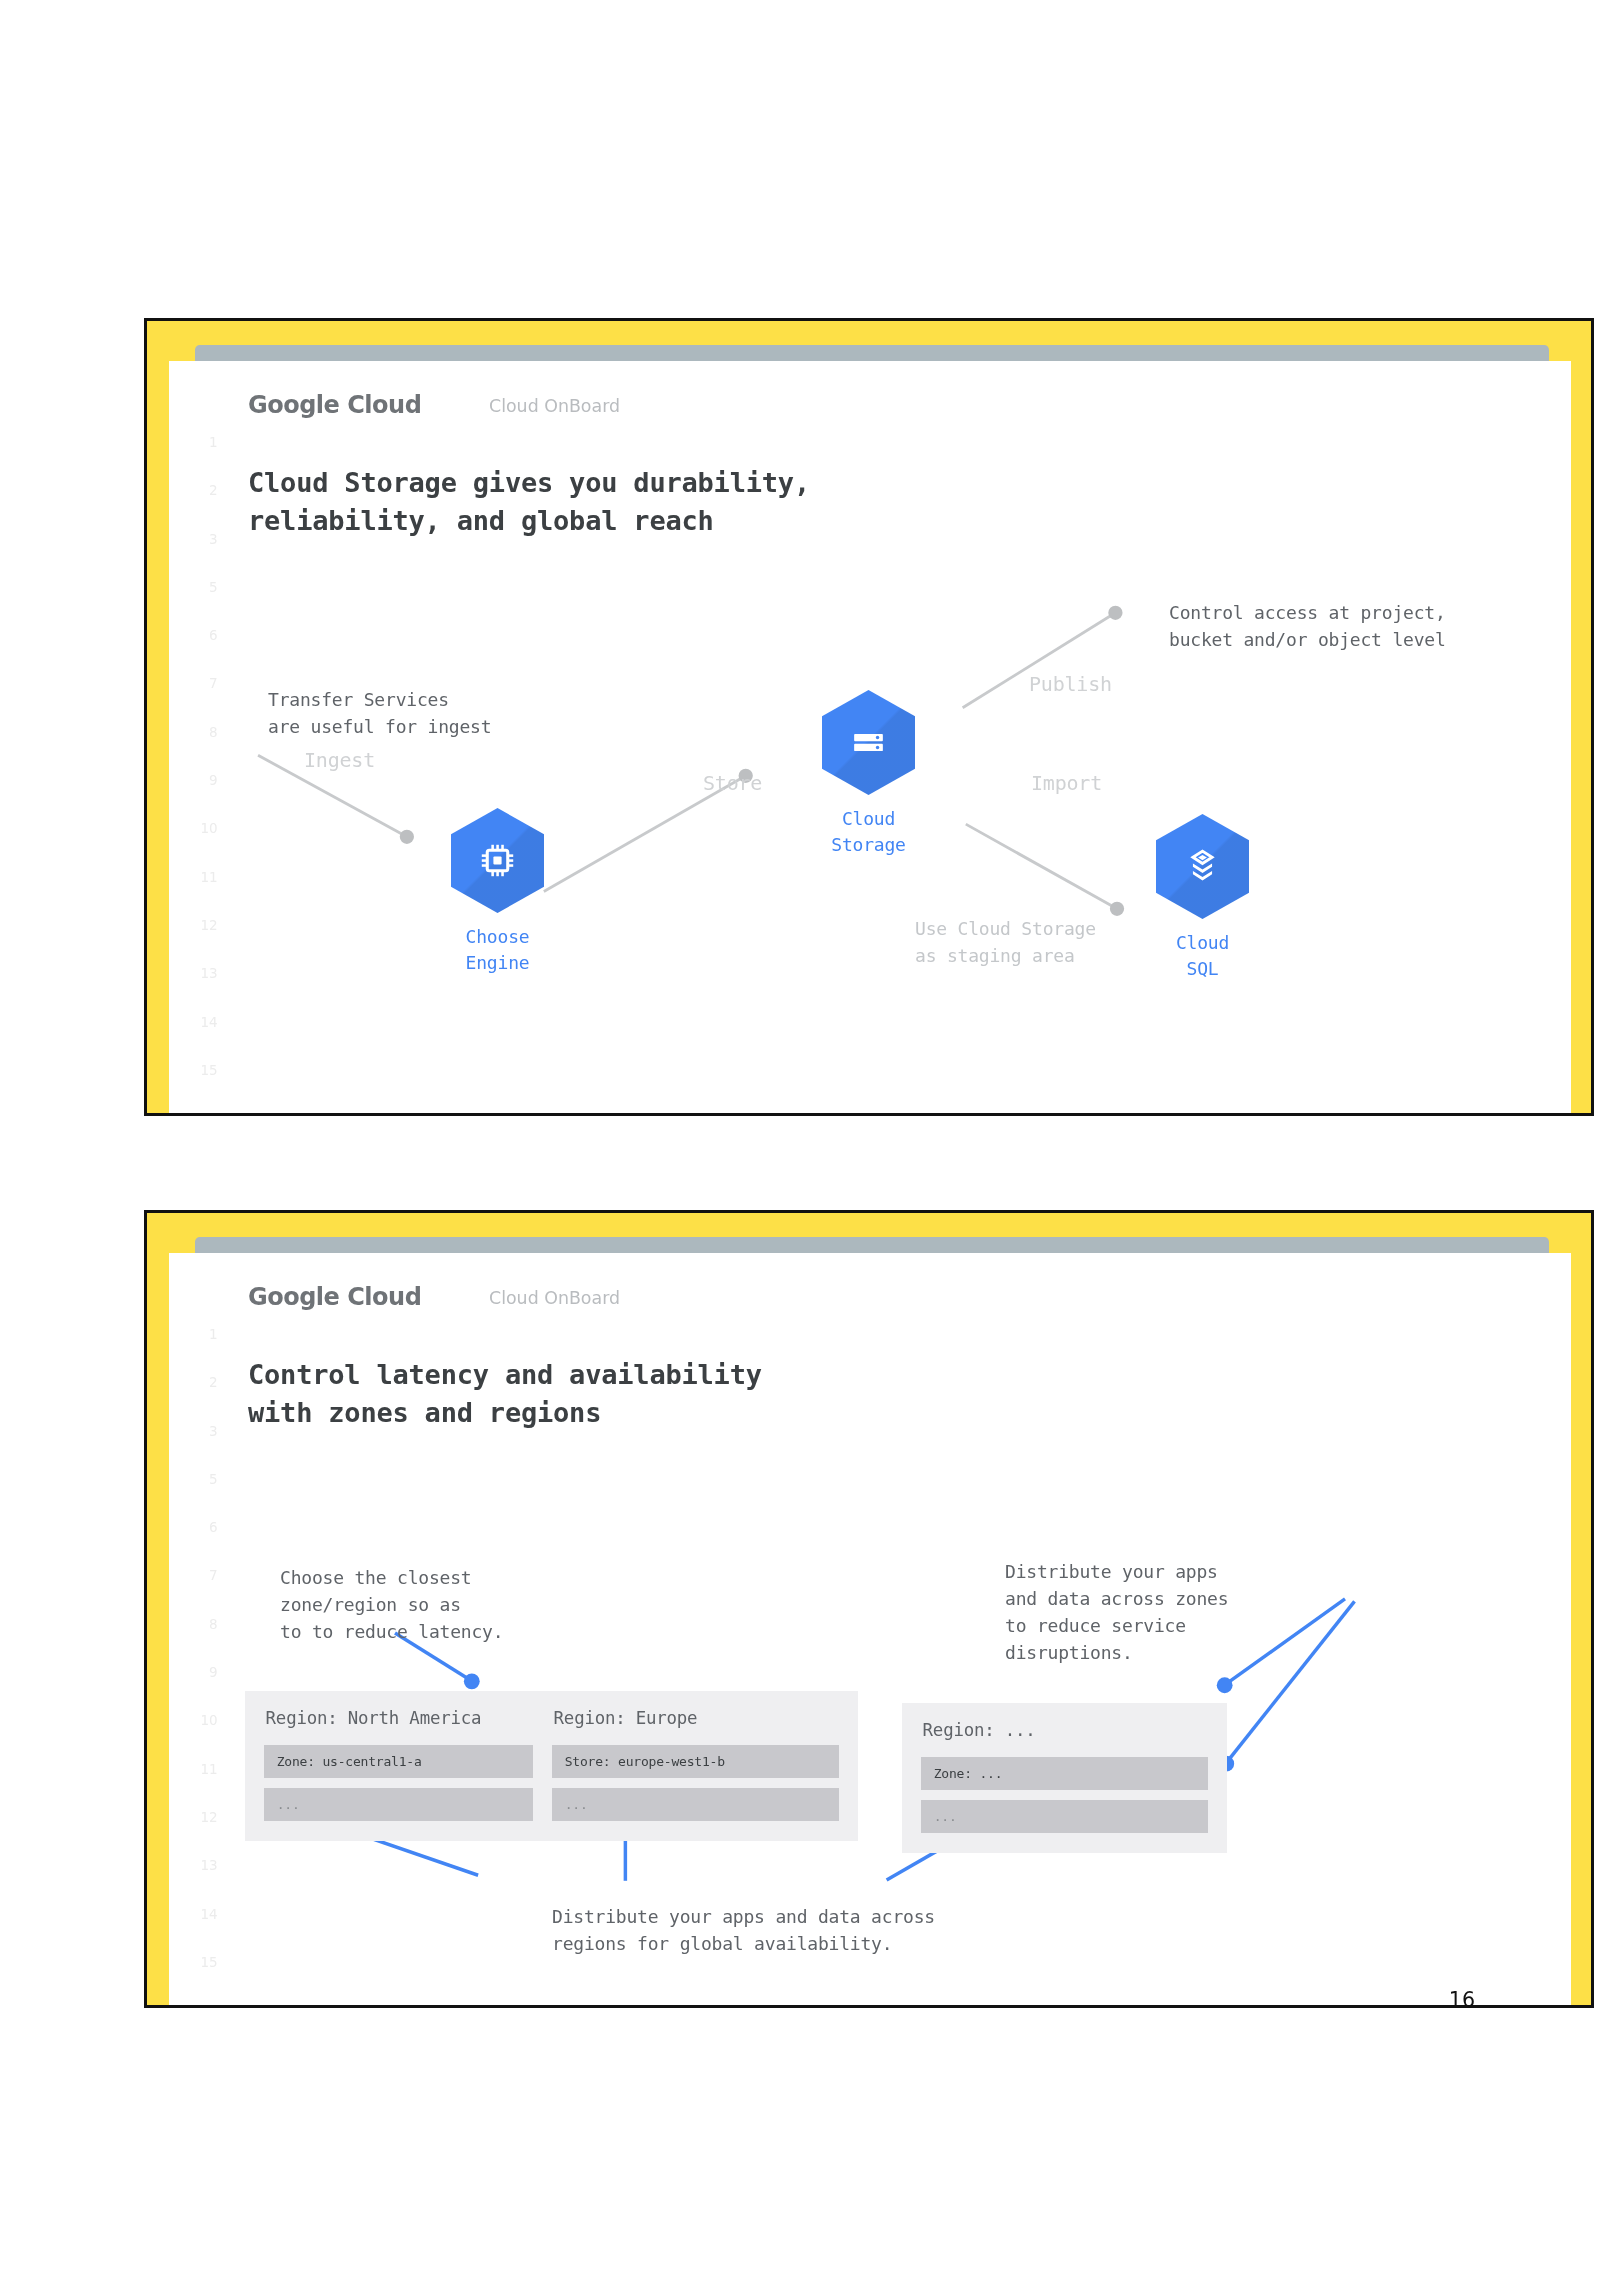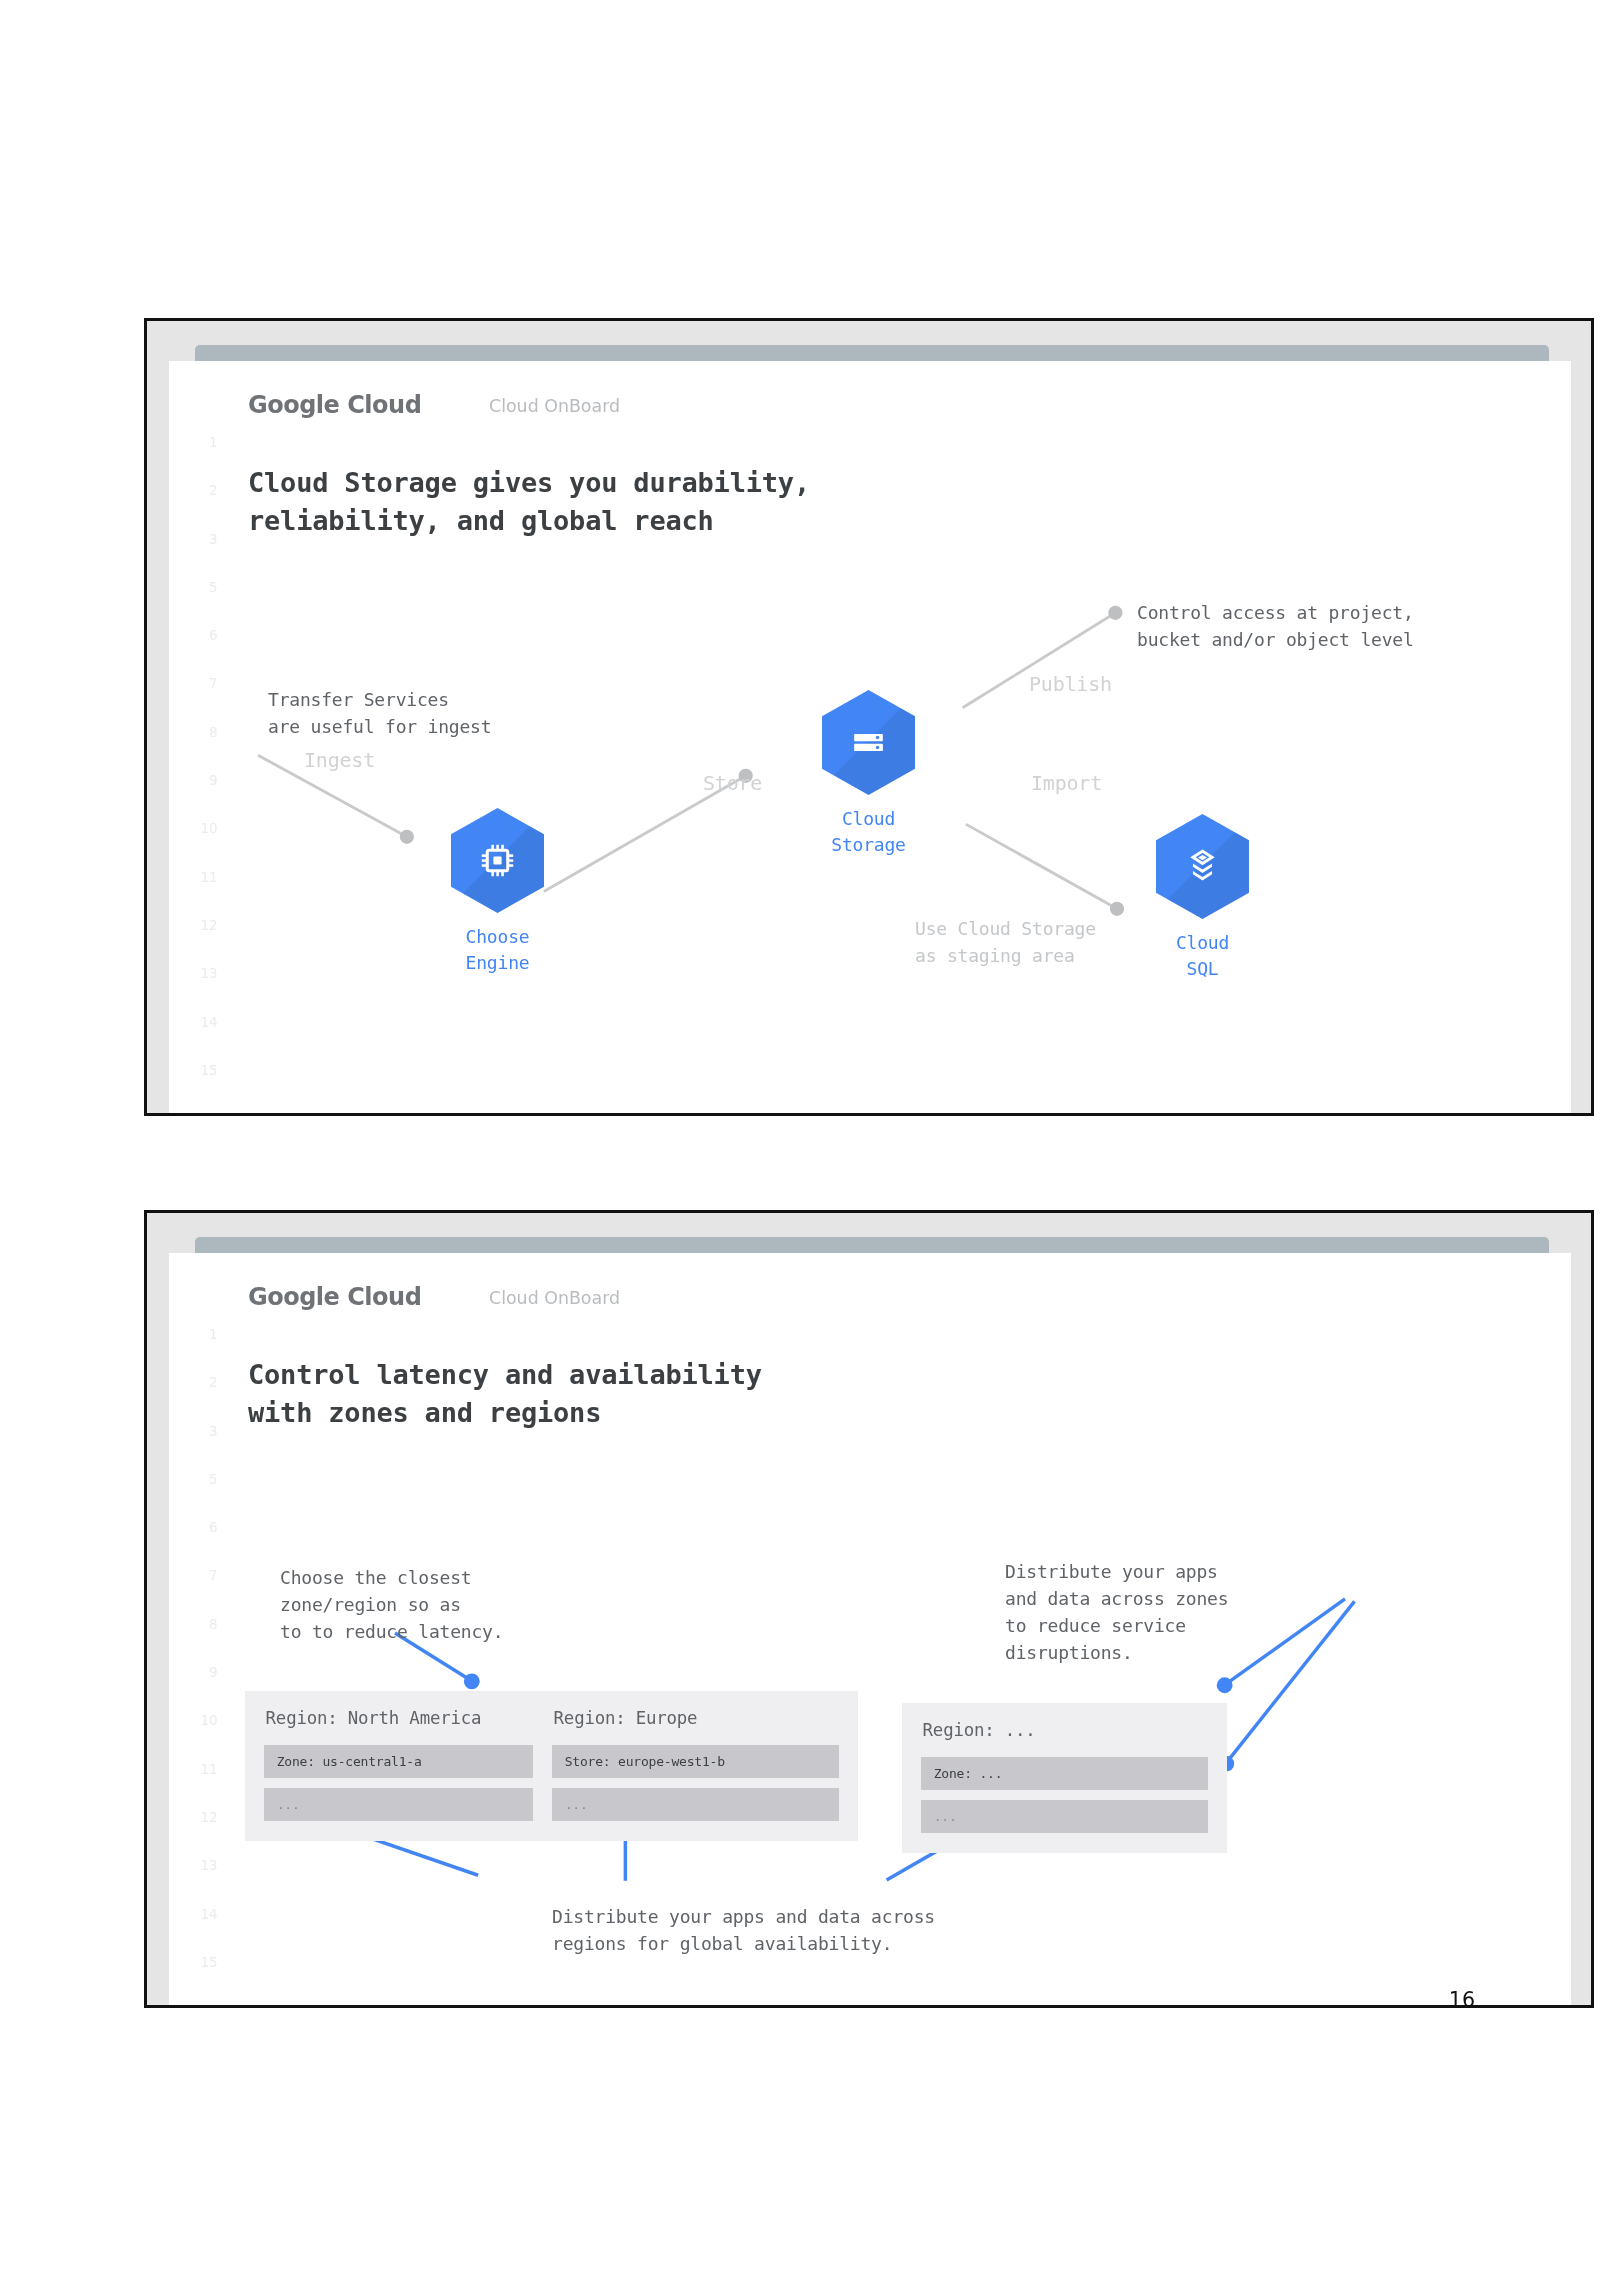"Google Cloud" .slide-frame { background: #e5e5e5 -> #fde047 }
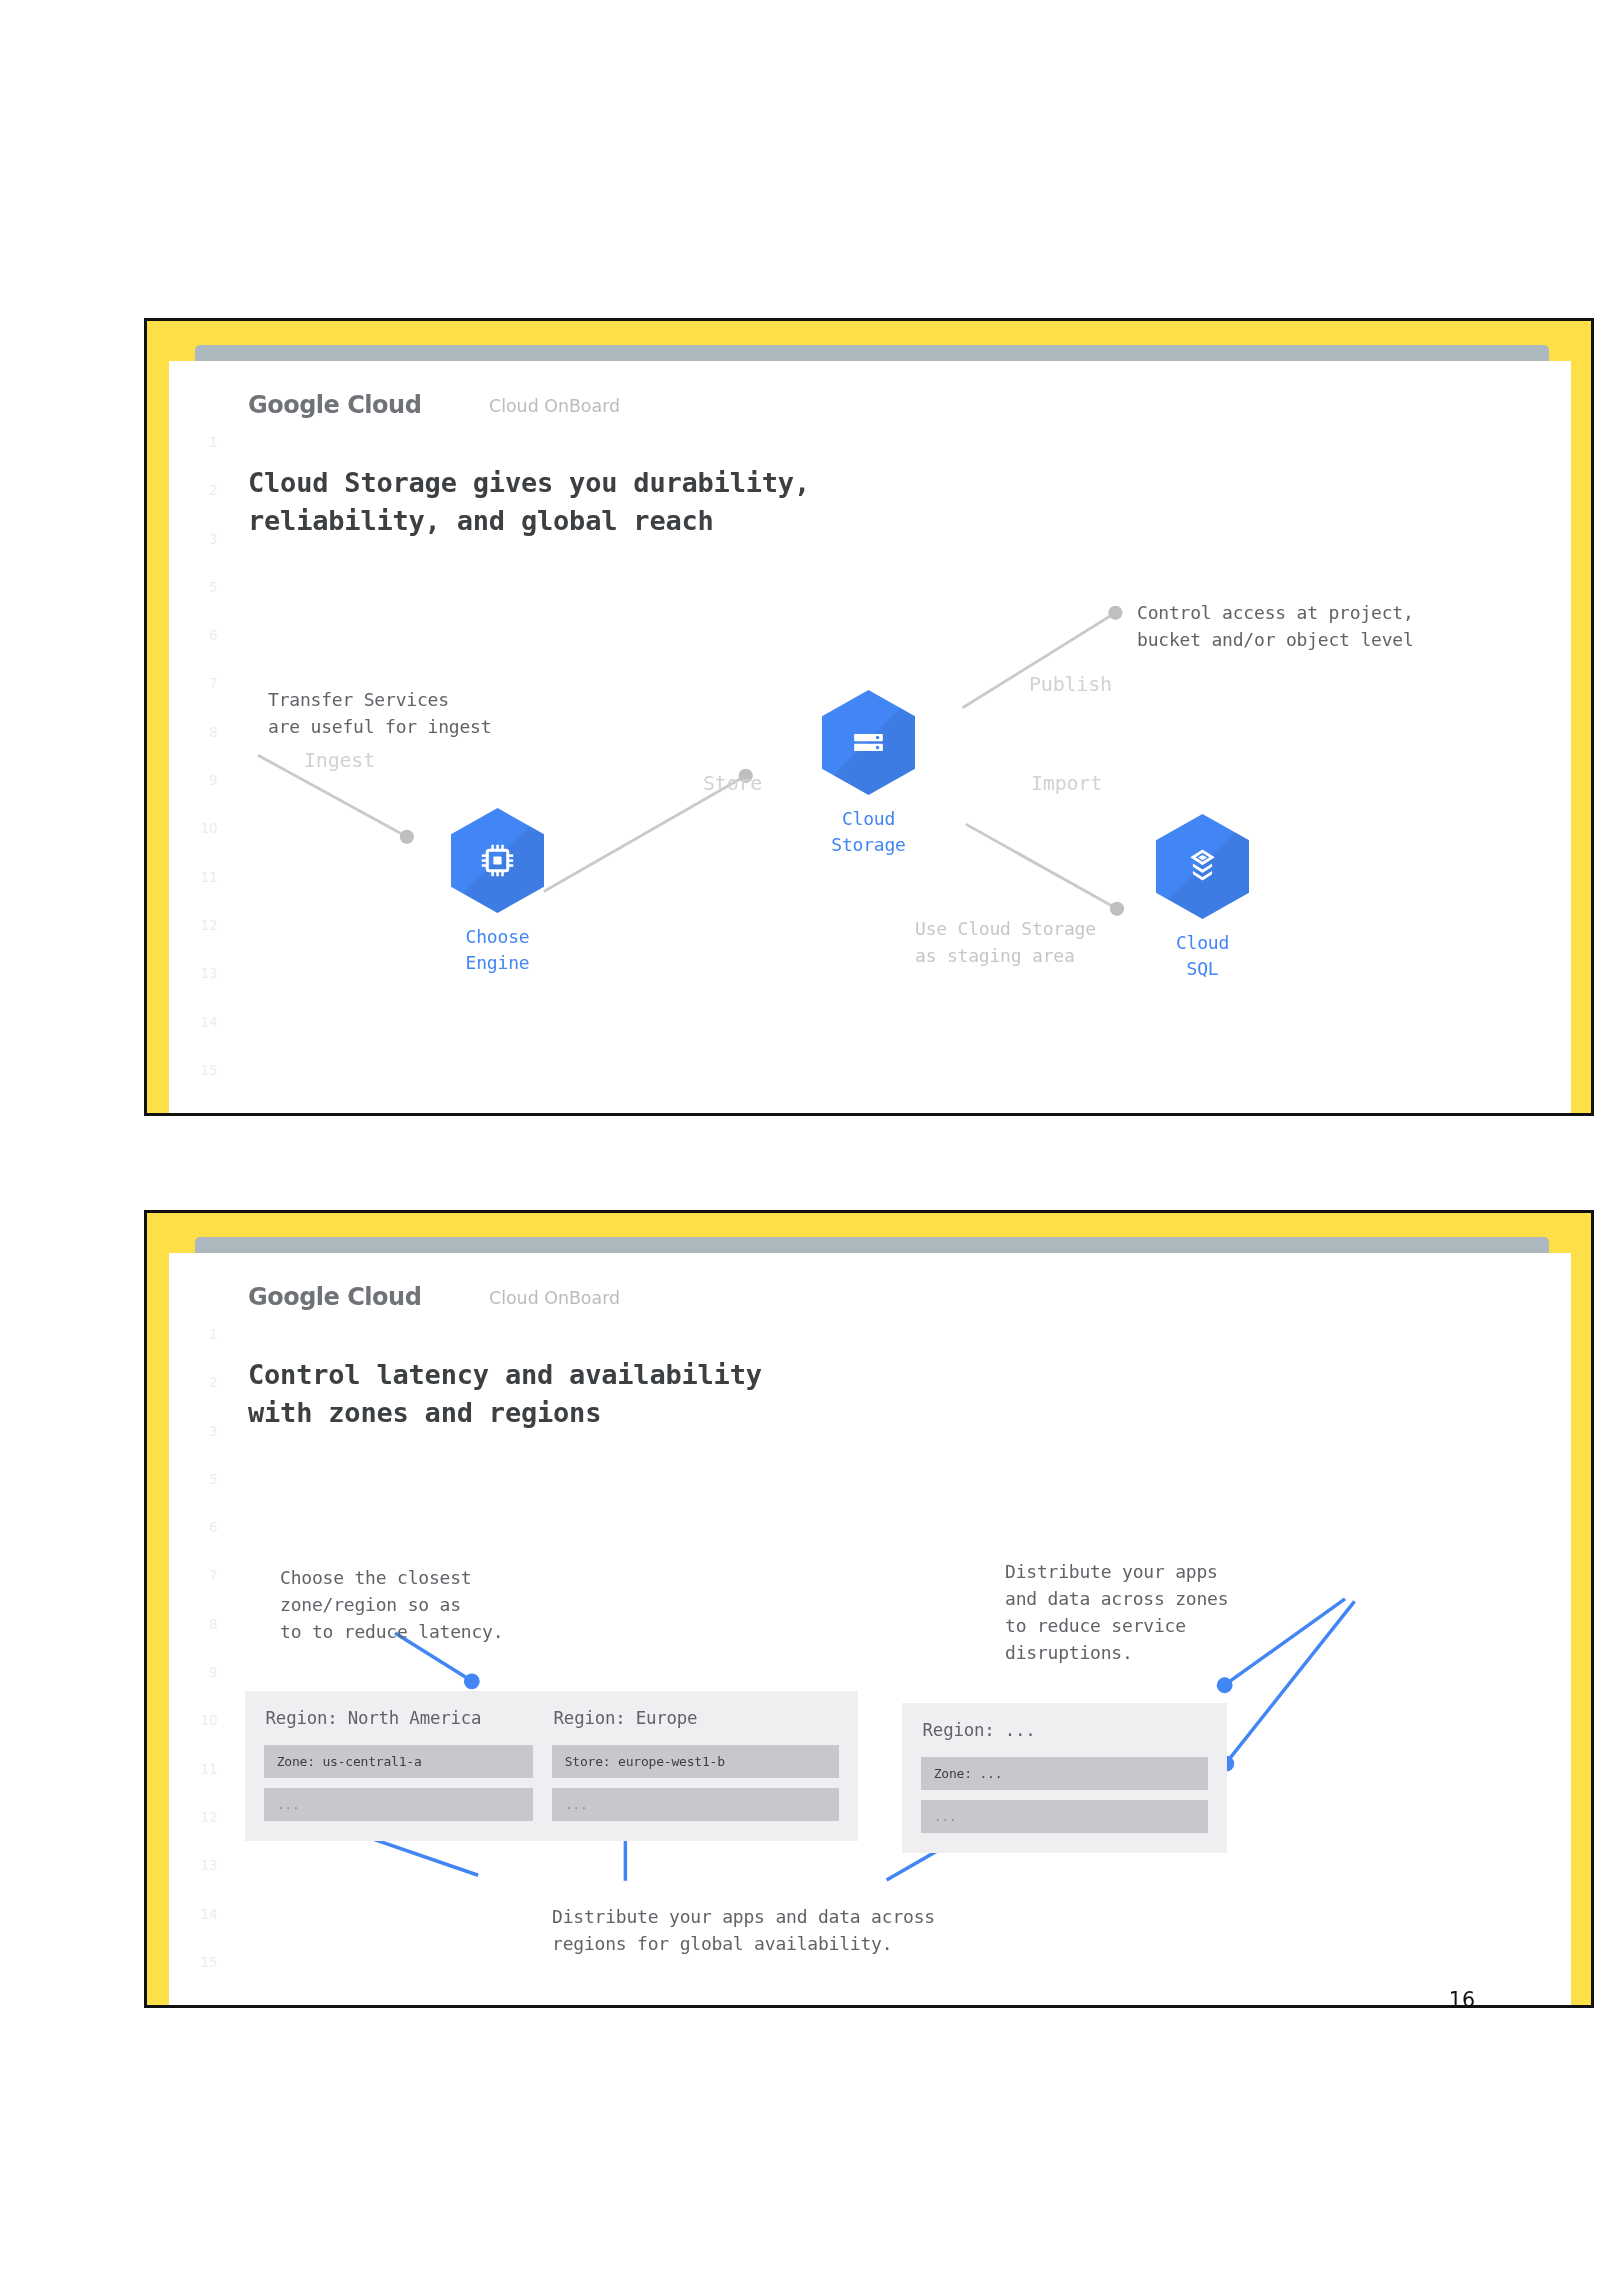"Control access at project," div.note { left: 968px -> 1000px }
